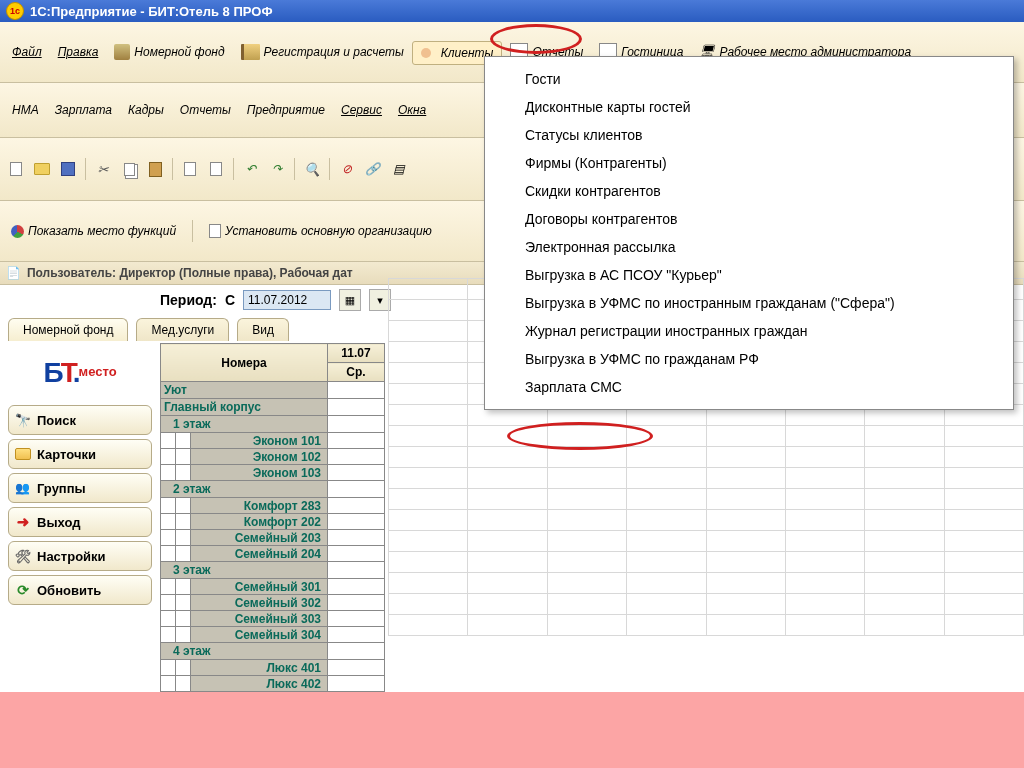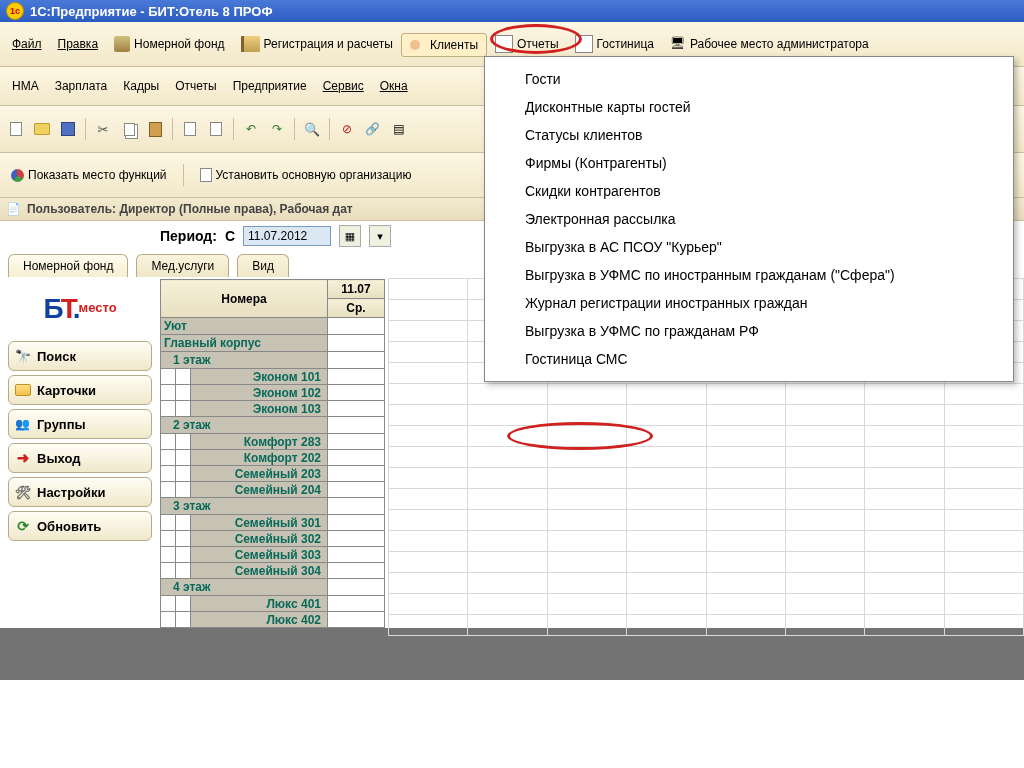"1c" .app { background: #737373 -> #fca5a5; height: 680px -> 768px }
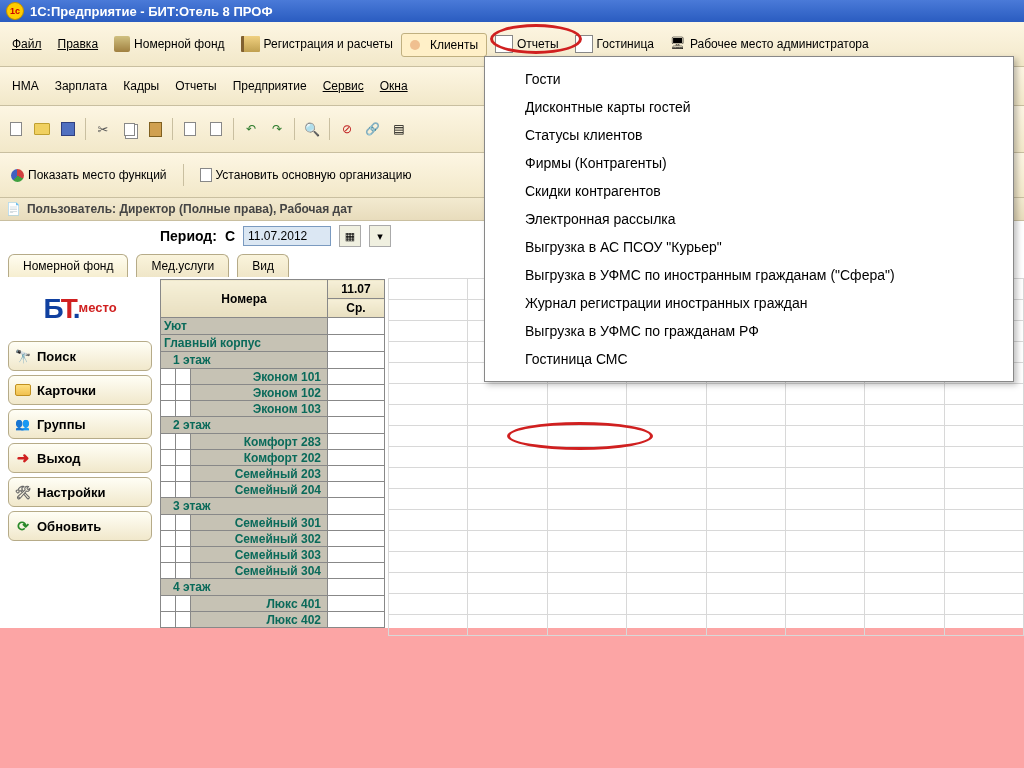"Файл" .bar { font-style: none -> italic; padding: 8px 4px -> 16px 4px }
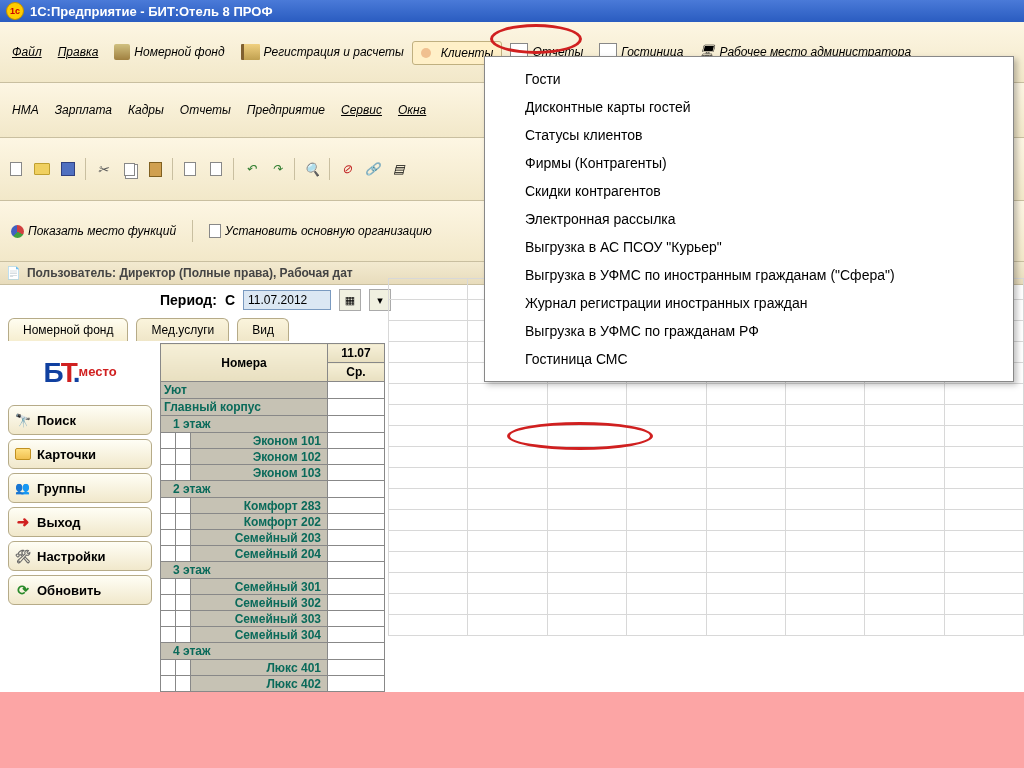"Договоры контрагентов" div.ditem { html: none -> <div> <span>Договоры контрагентов</span> </div> }
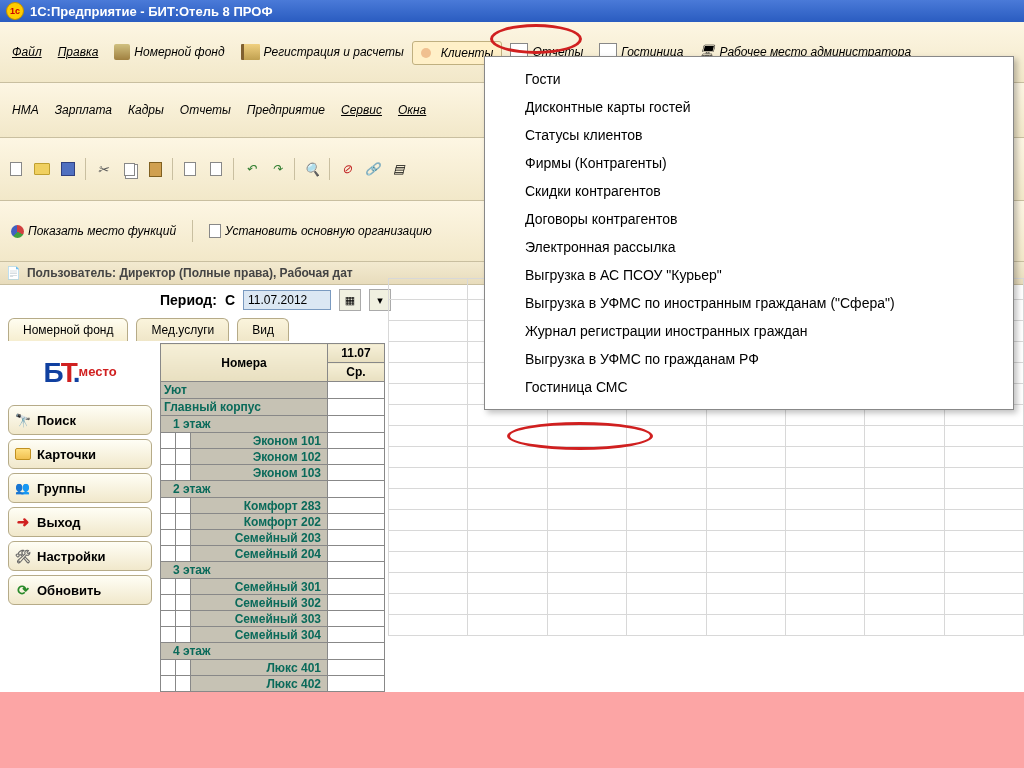"Гостиница СМС" span { text: Гостиница -> Зарплата }
